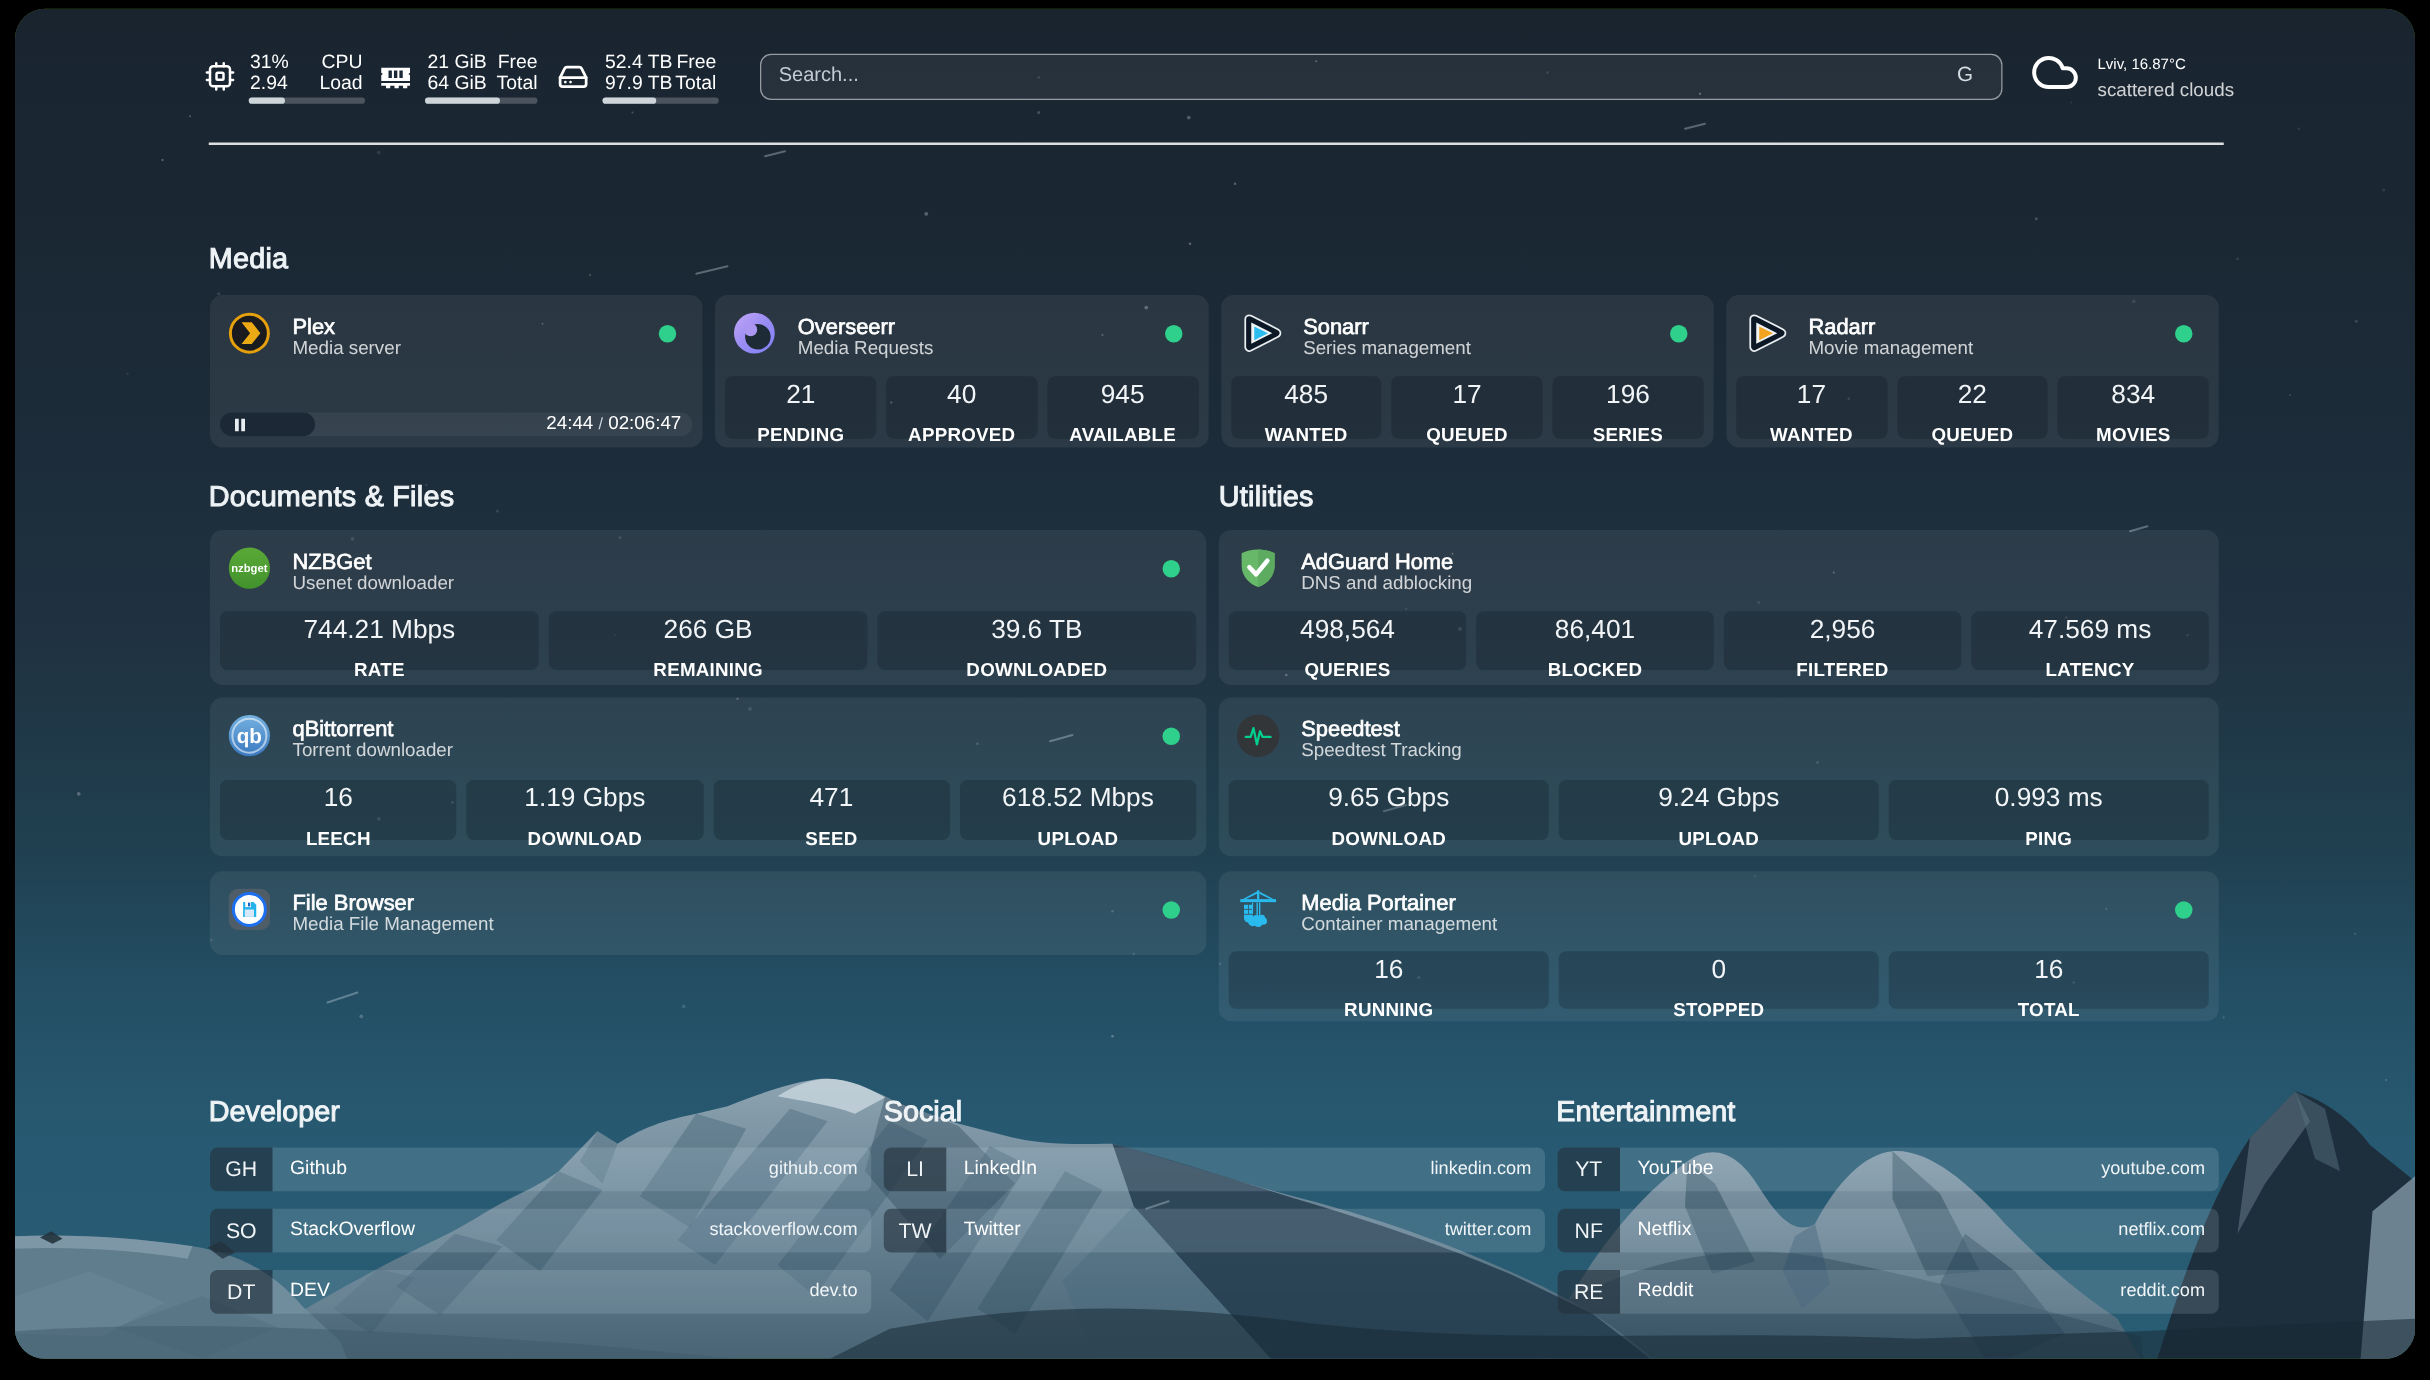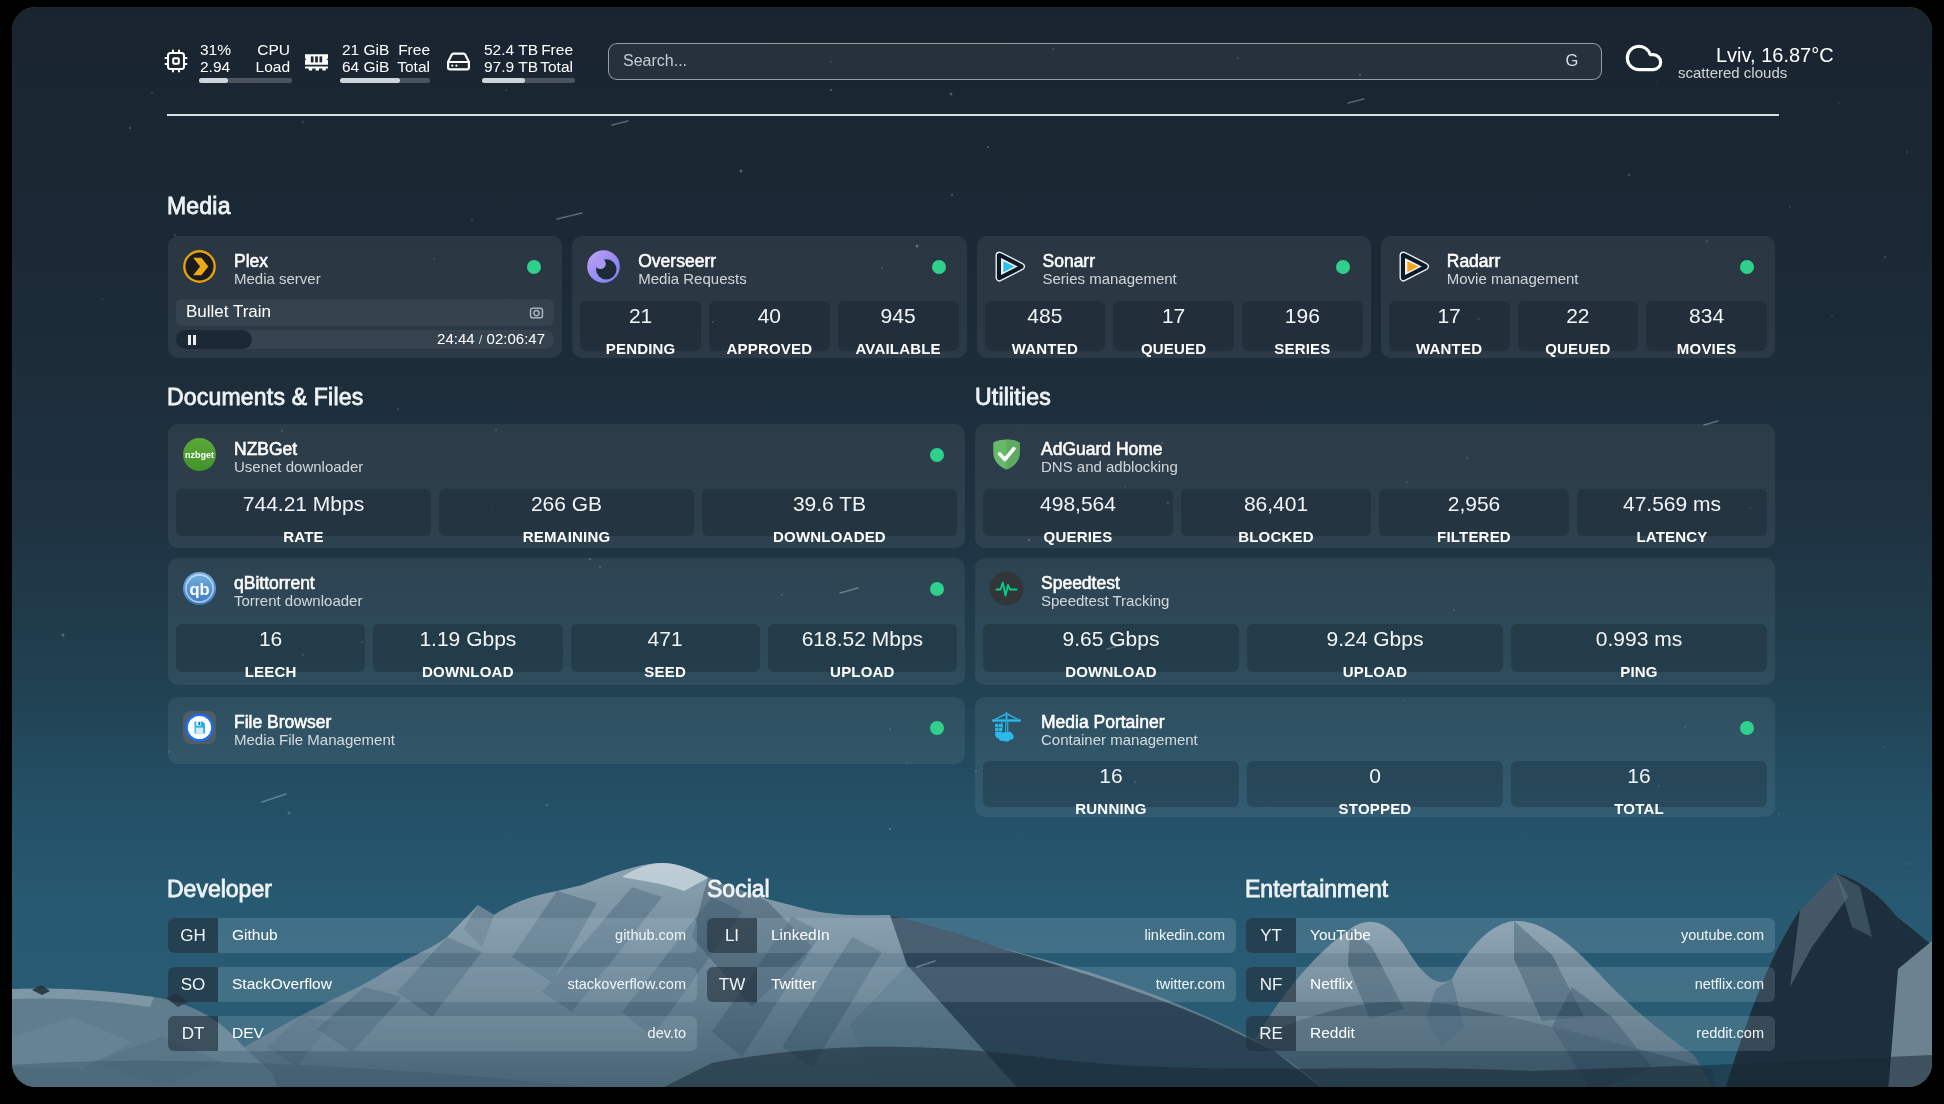"Lviv, 16.87°C" div.abs { font-size: 20px -> 12px; left: 1704px -> 1666px }
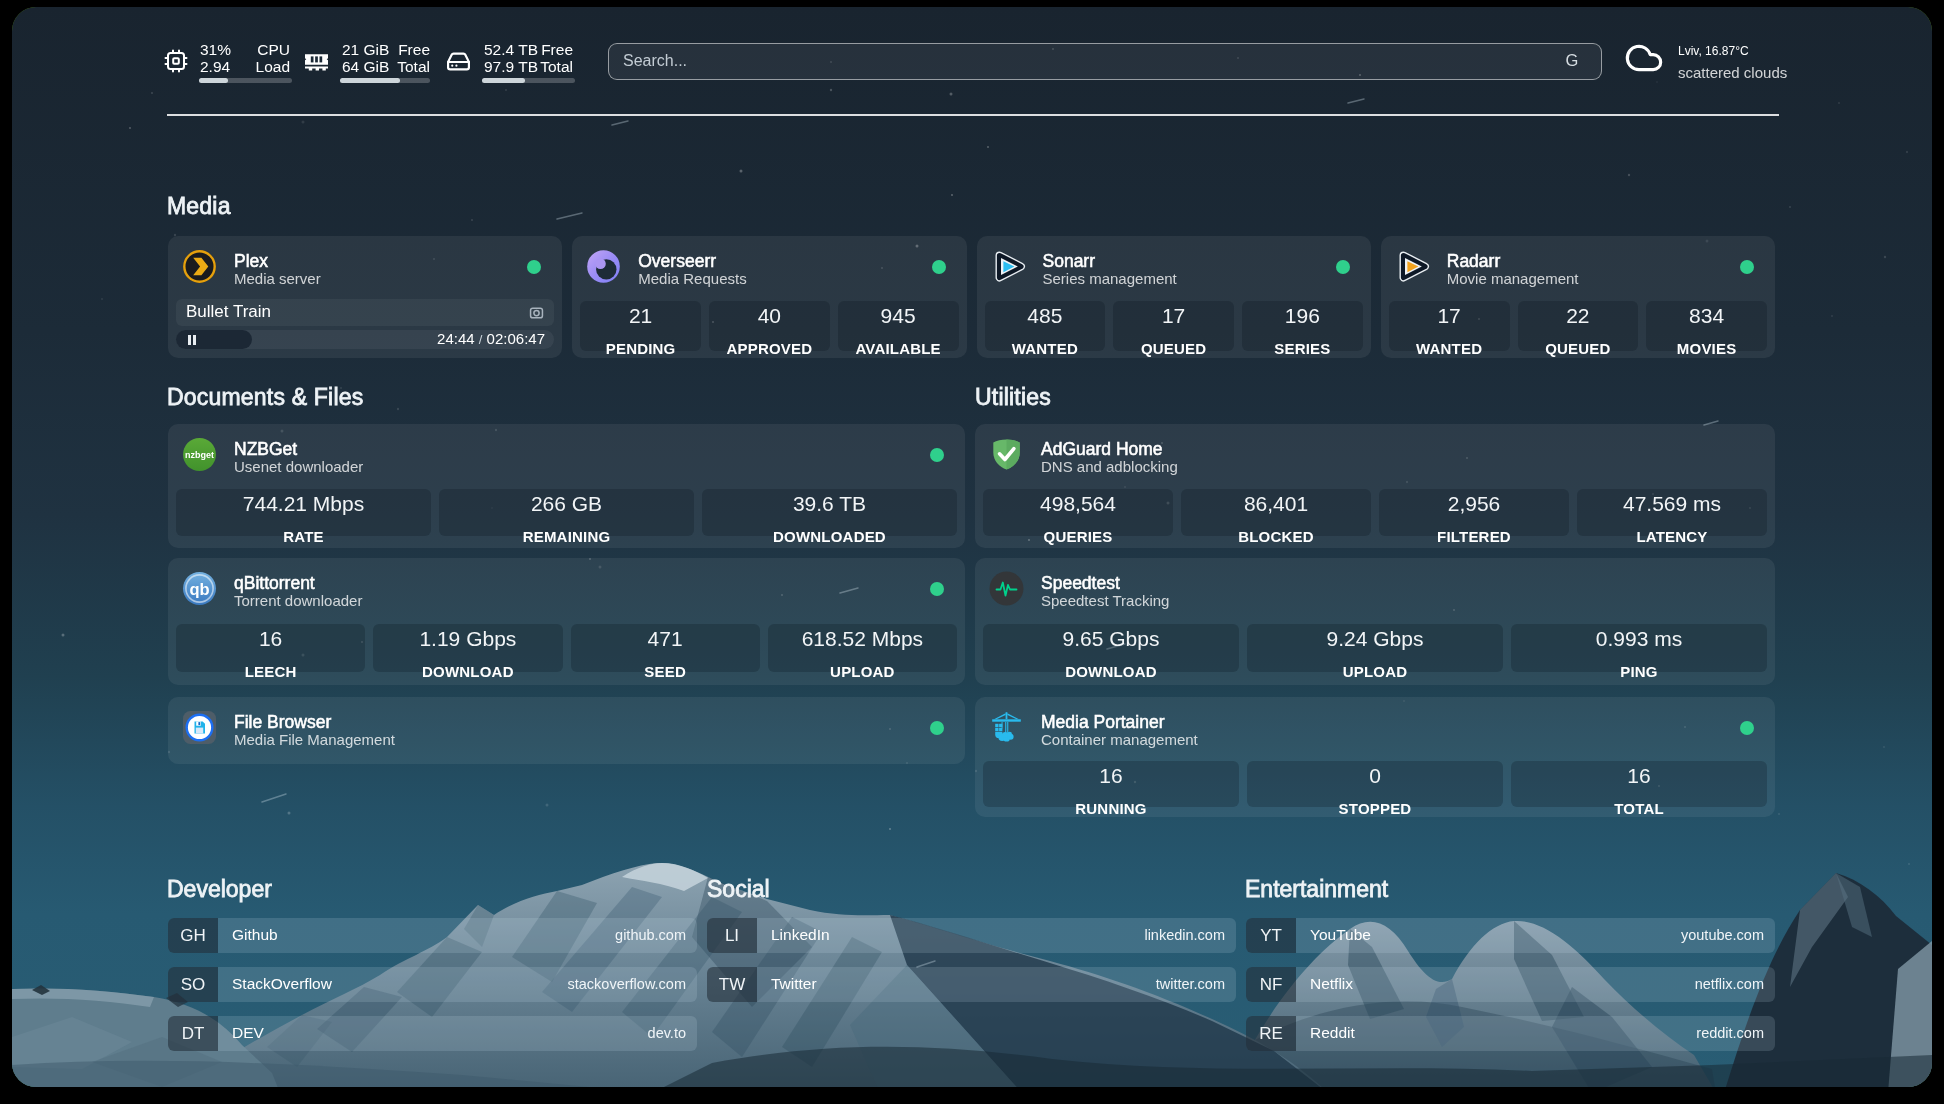"Bullet Train" div.abs { html: <div> <div>Bullet Train</div> <svg> <rect></rect> <circle></circle> </svg> </div> -> none }
